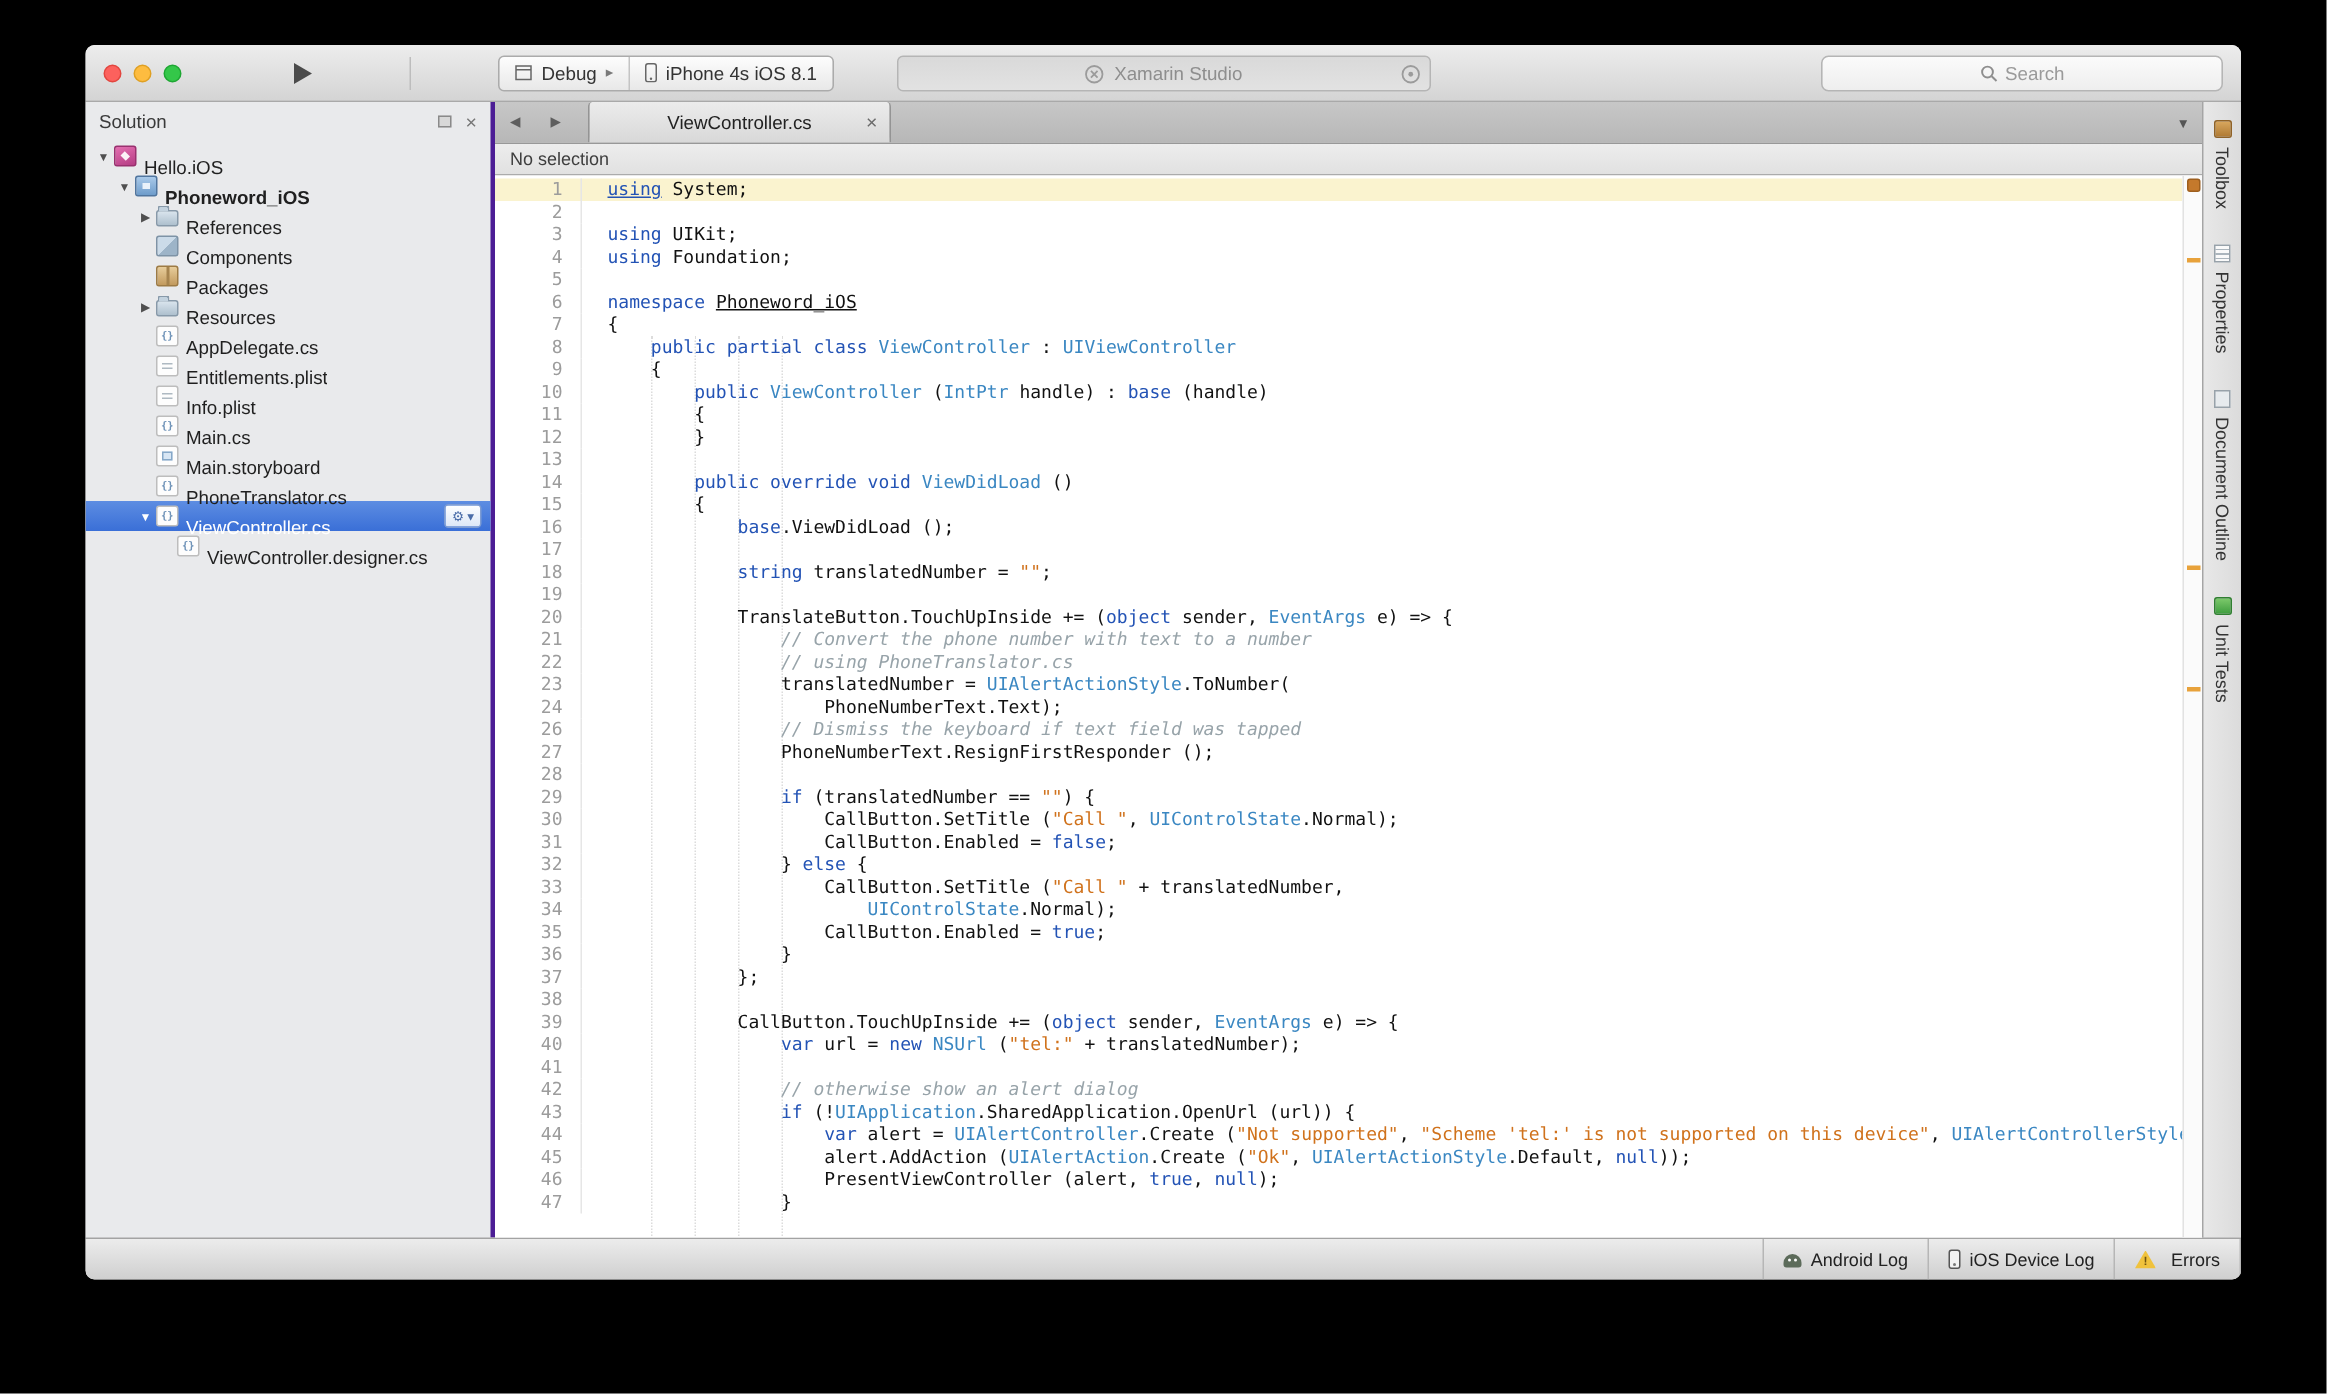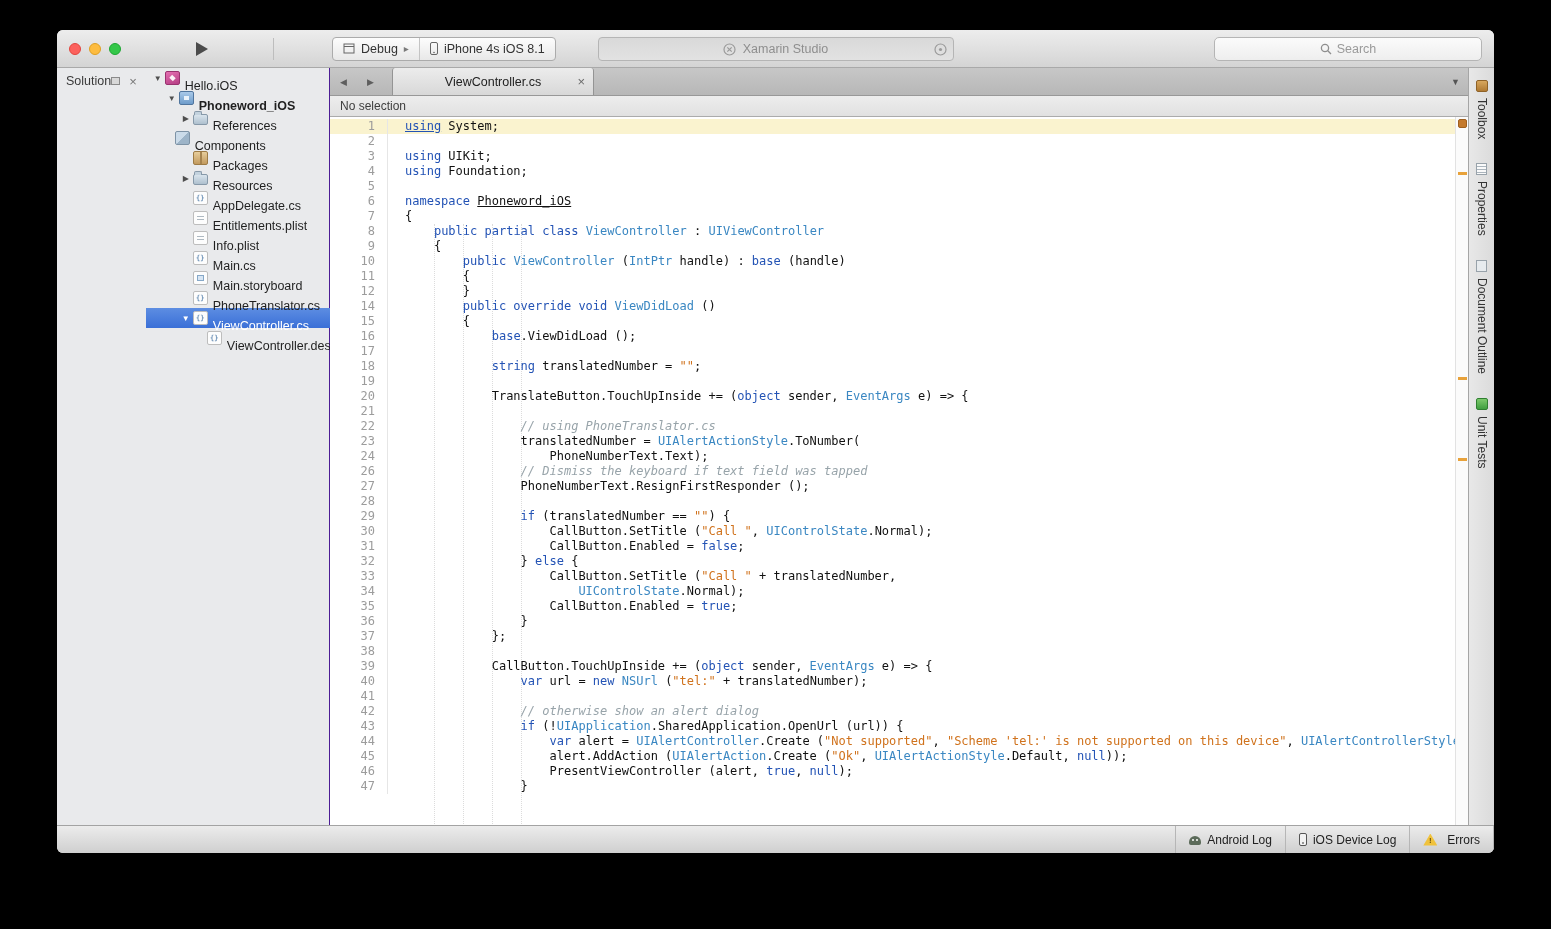"Solution" .sidebar { border-right: 1px solid #4c1d95 -> 3px solid #4c1d95; flex-direction: row -> column }
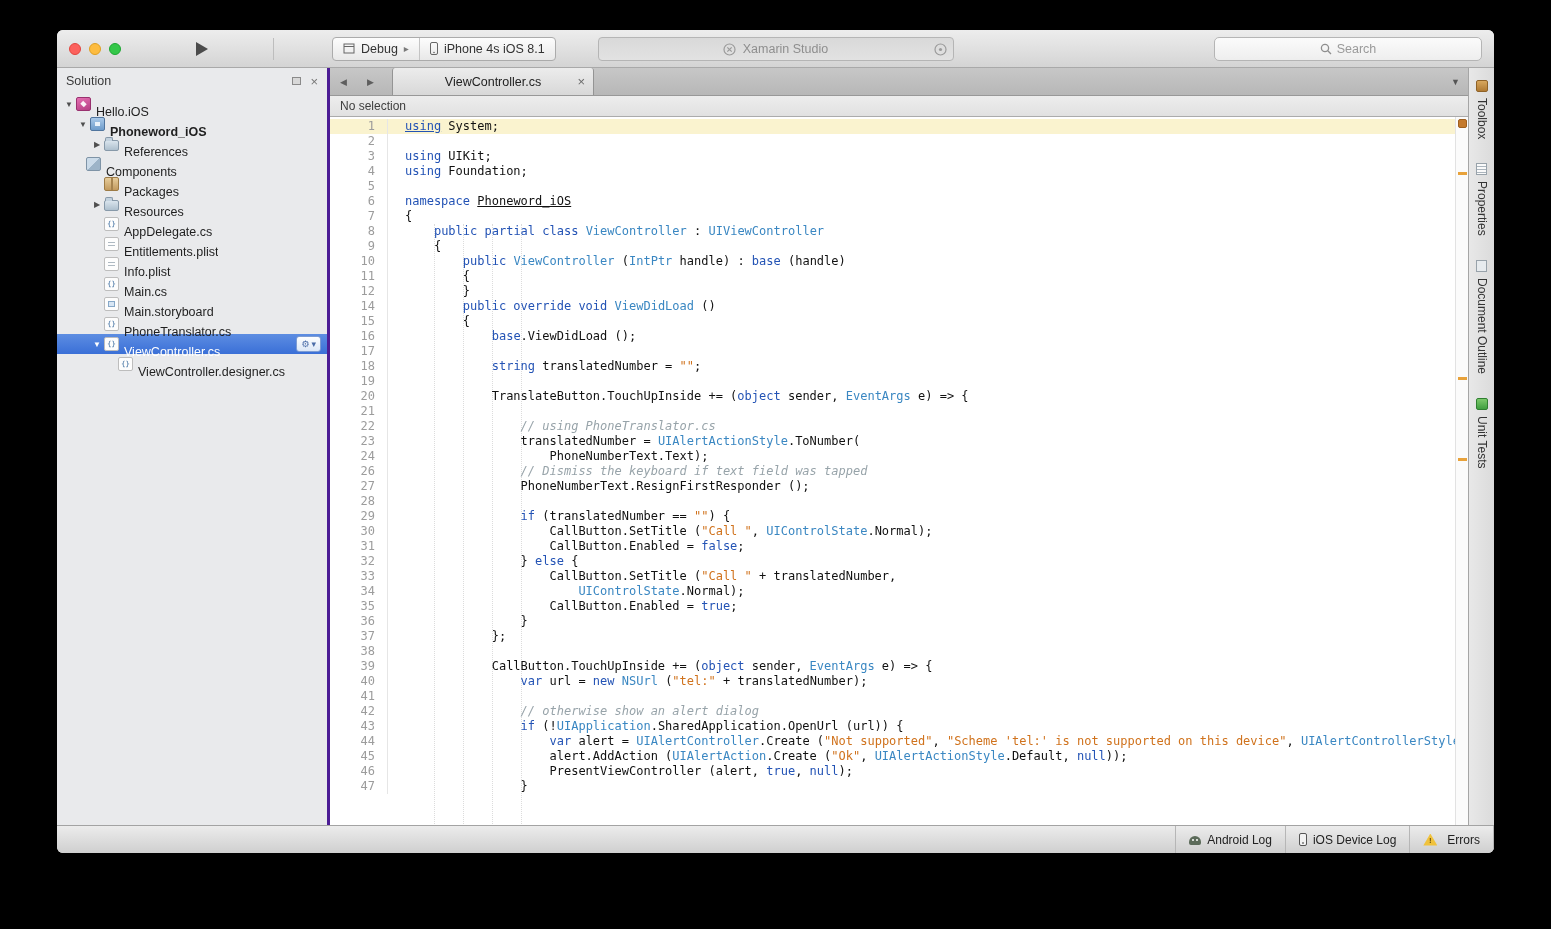"Components" div.tree-row { padding-left: 16px -> 34px }
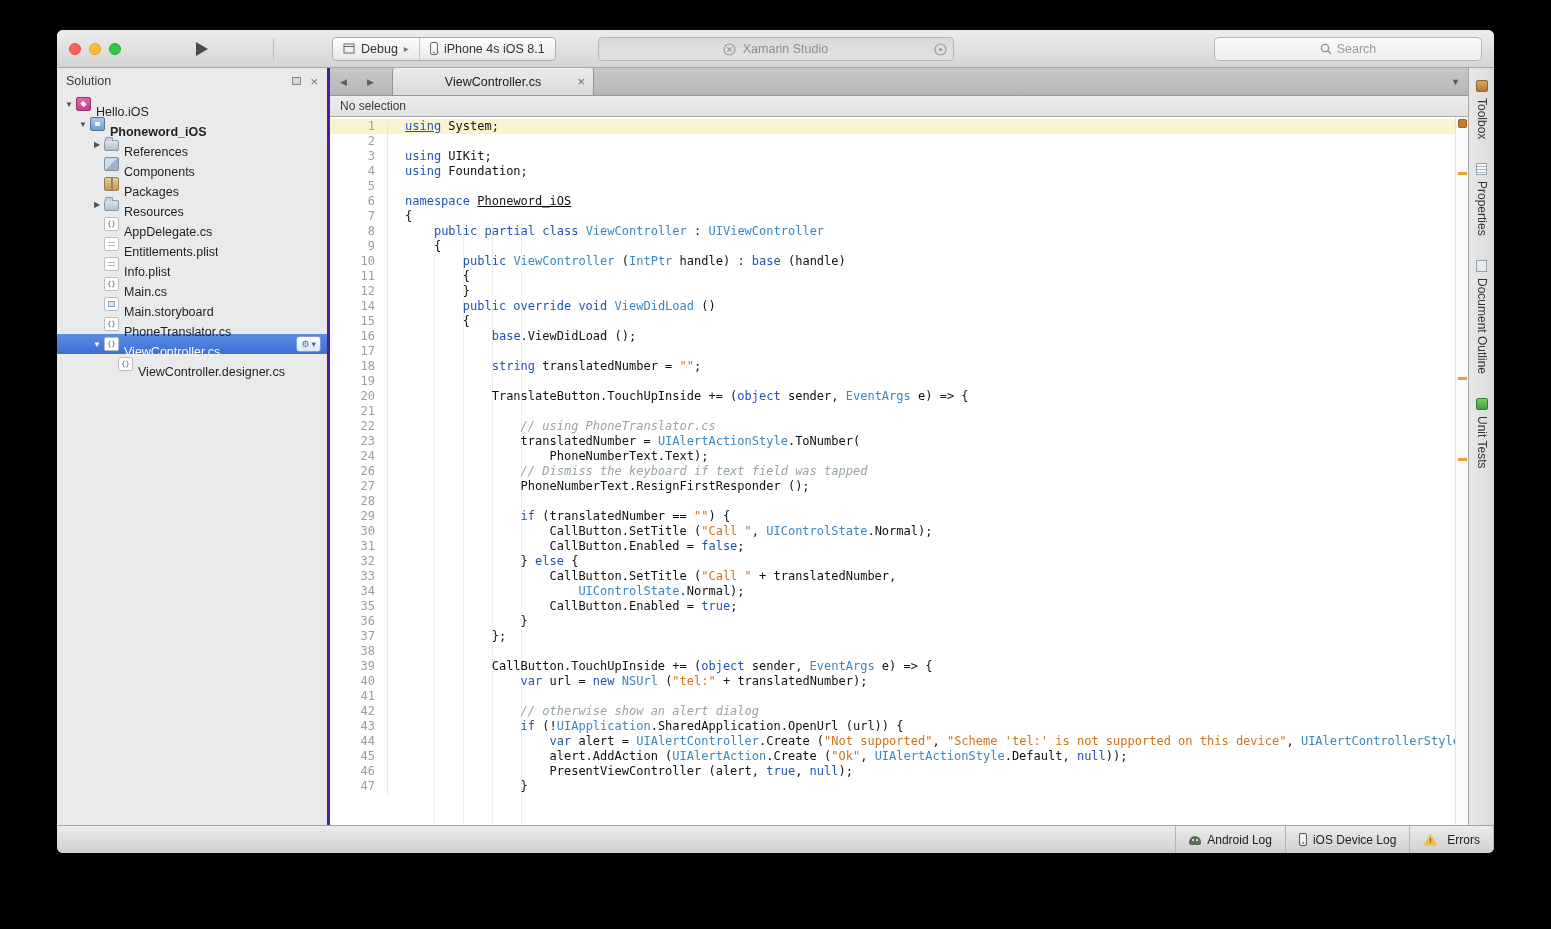"13" div.code-line { html: none -> <div><span>13</span><span></span></div> }
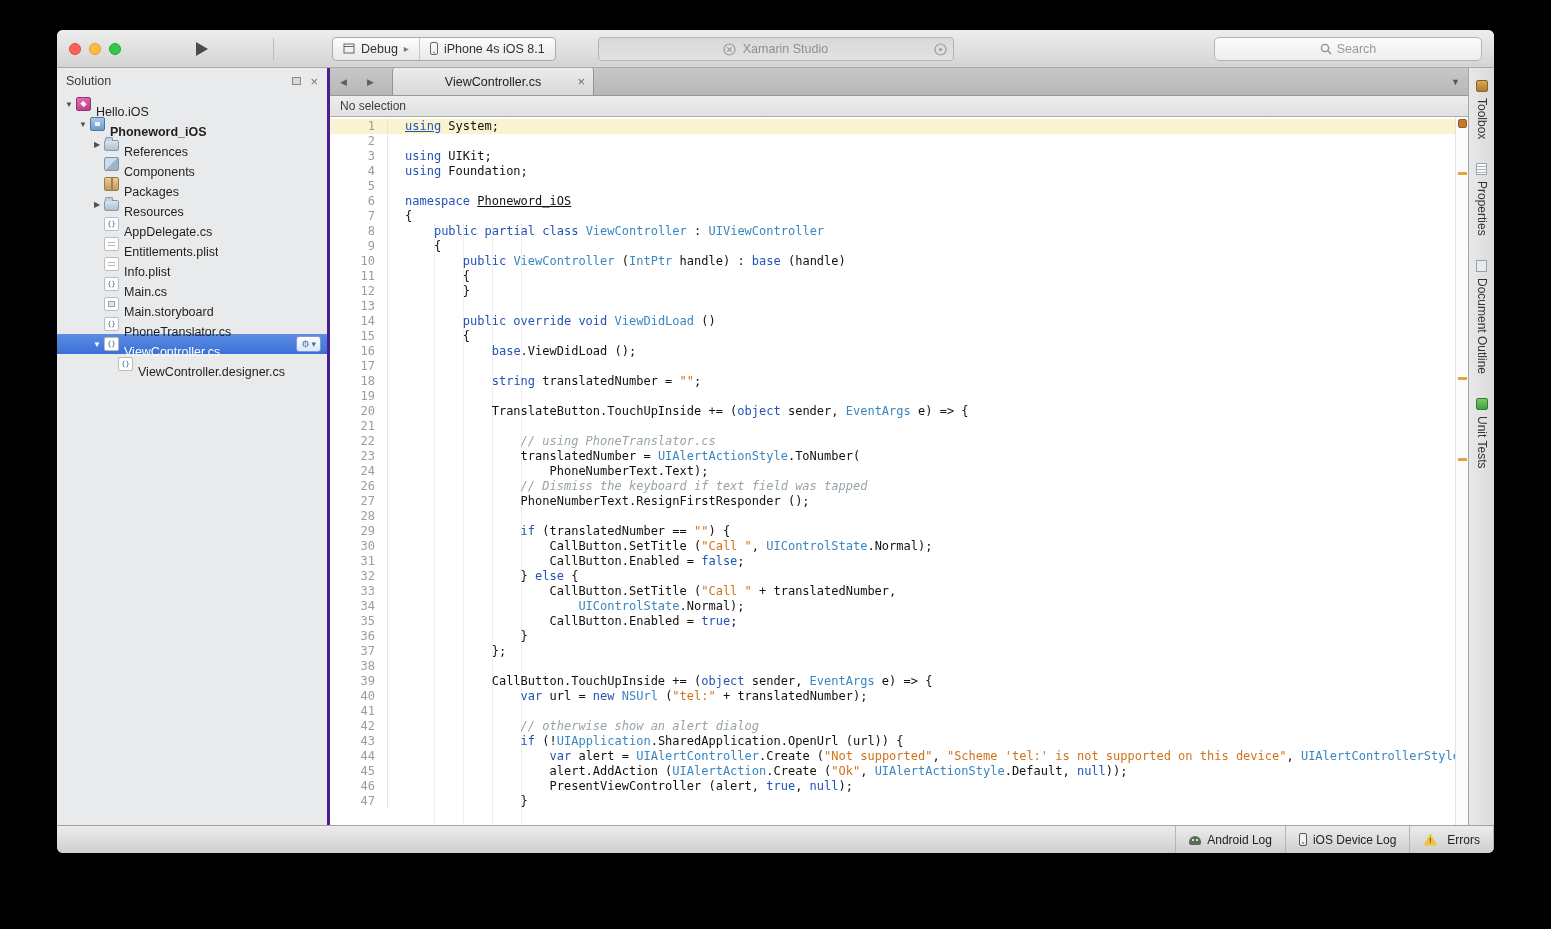"// Convert the phone number" span.lc { html: none -> <span><span> </span><span>// Convert the phone number with text to a number</span></span> }
